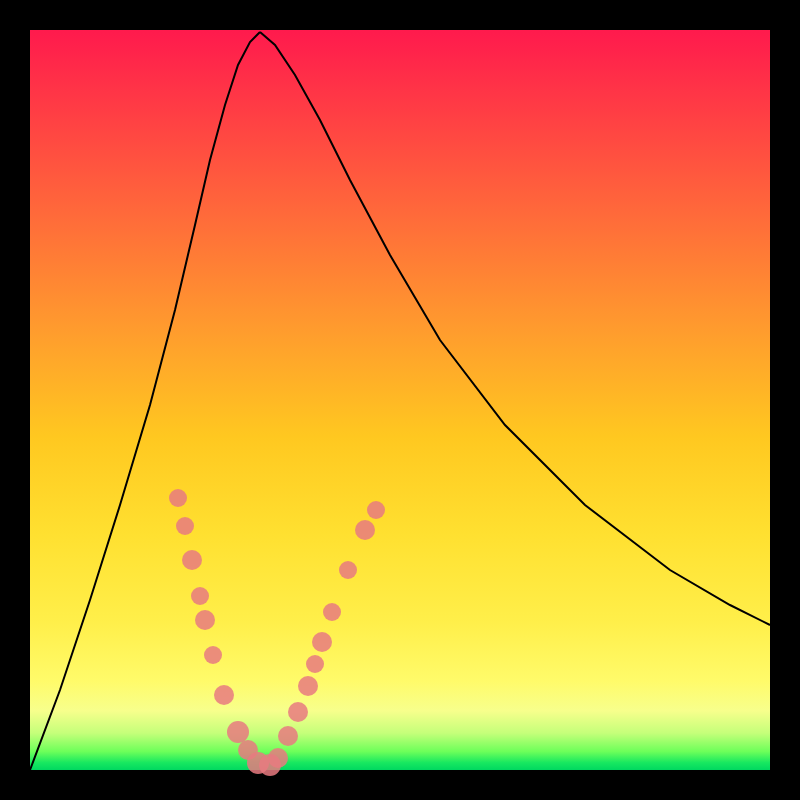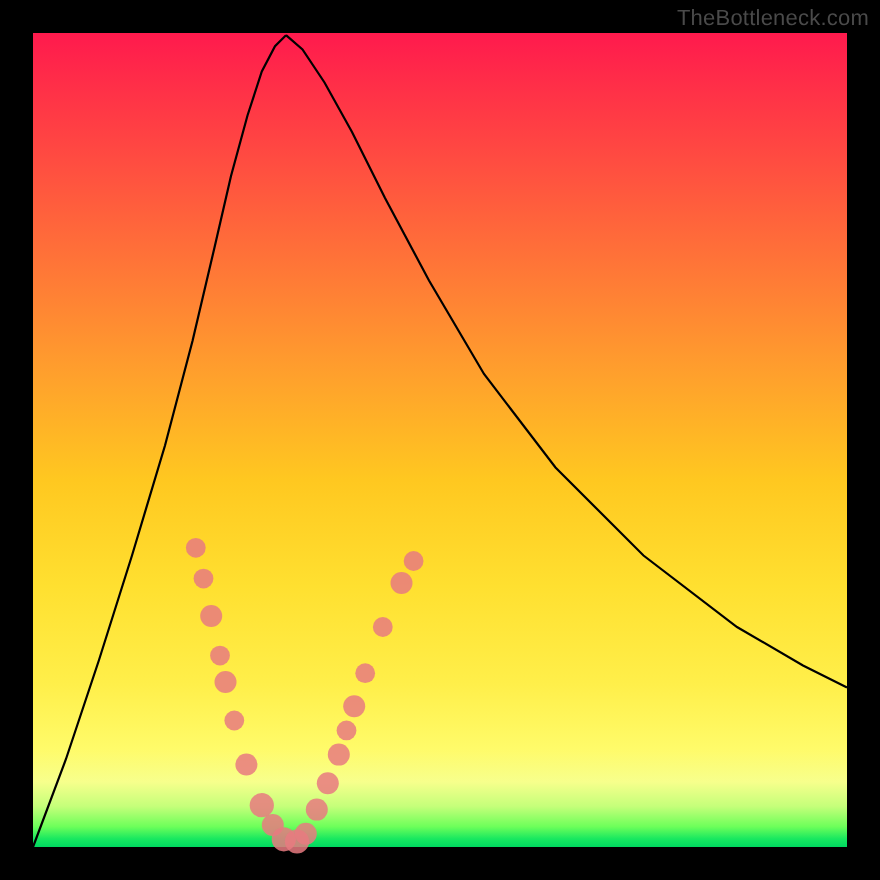"TheBottleneck.com" div.watermark { html: <div>TheBottleneck.com</div> -> none }
